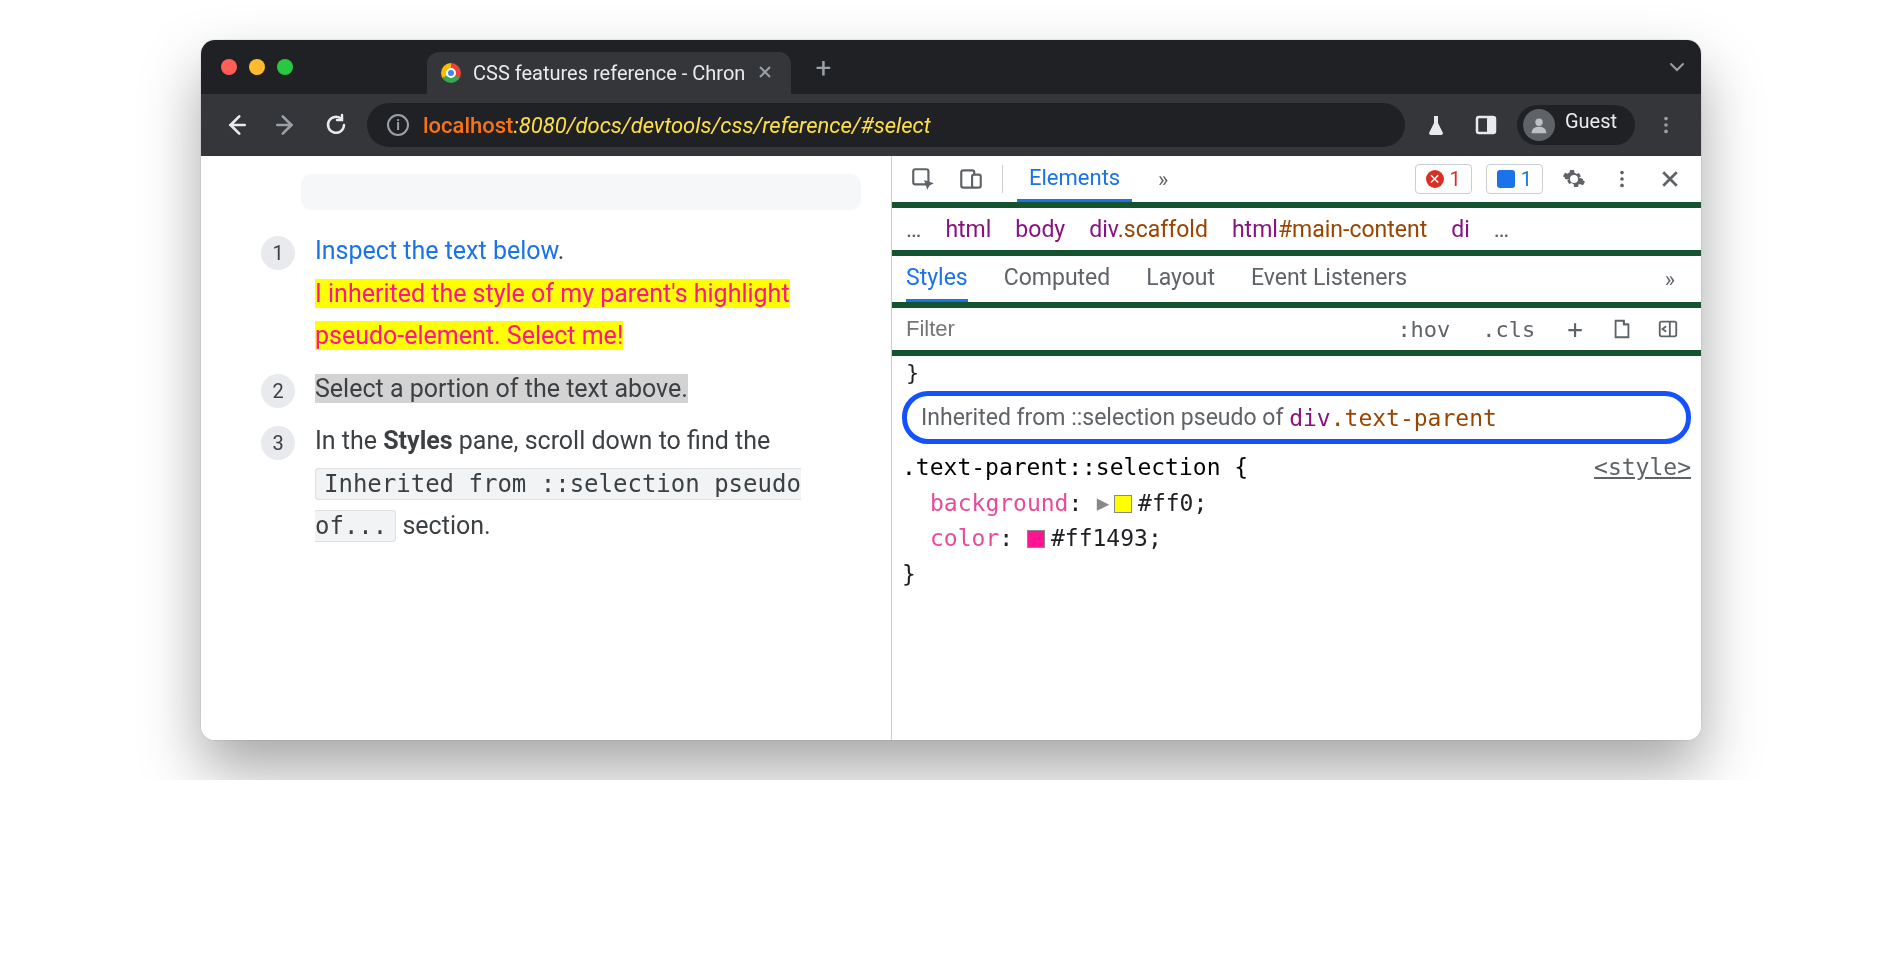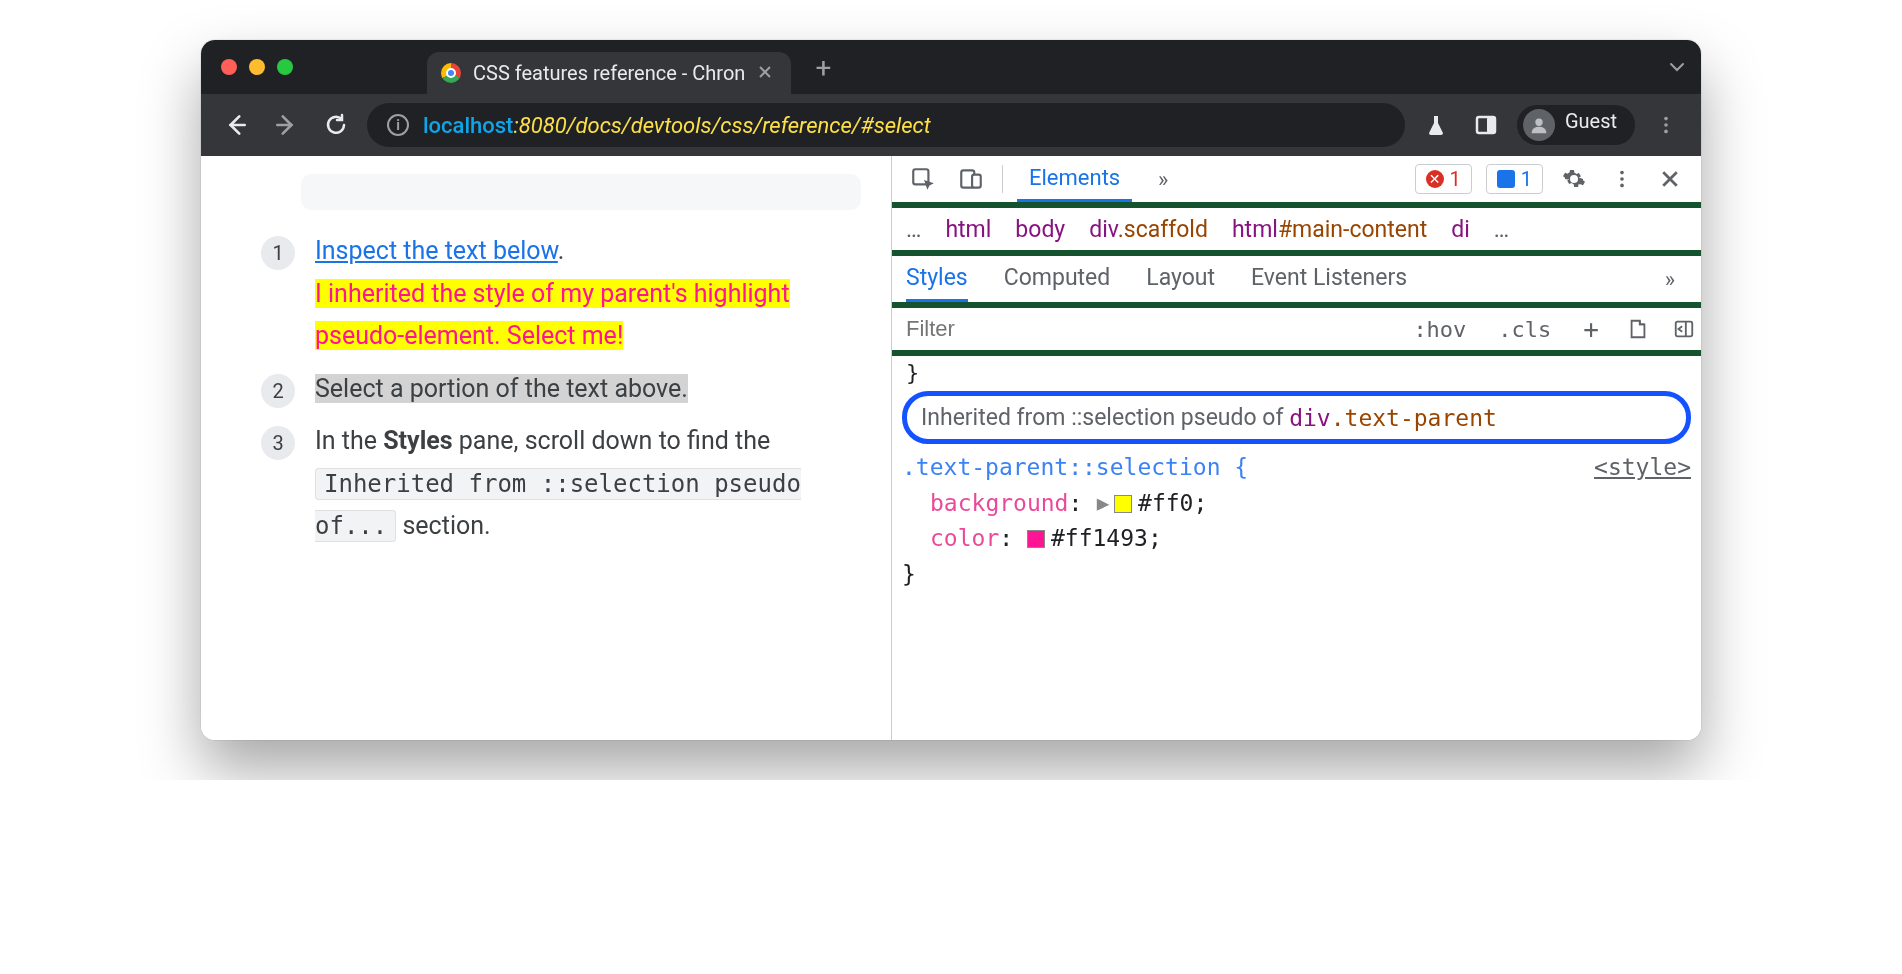"localhost" .url .host { color: #0ea5e9 -> #f97316 }
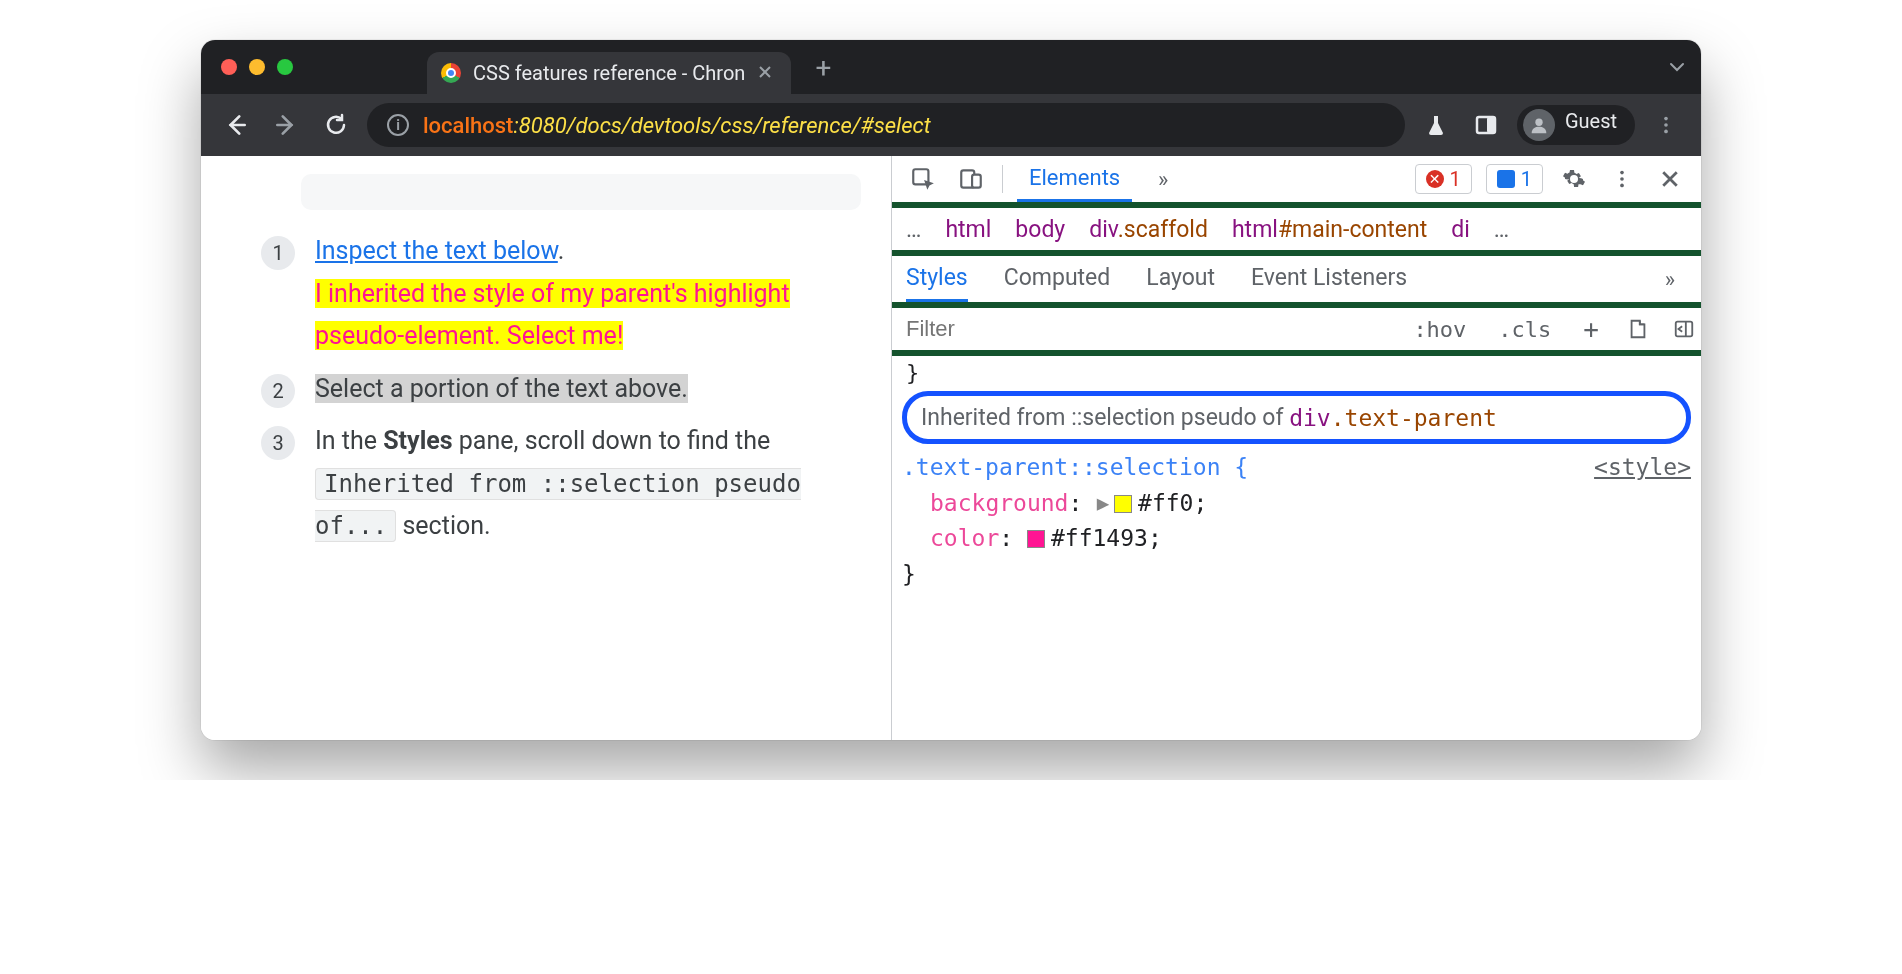"Inspect the text below" .link { text-decoration: underline -> none }
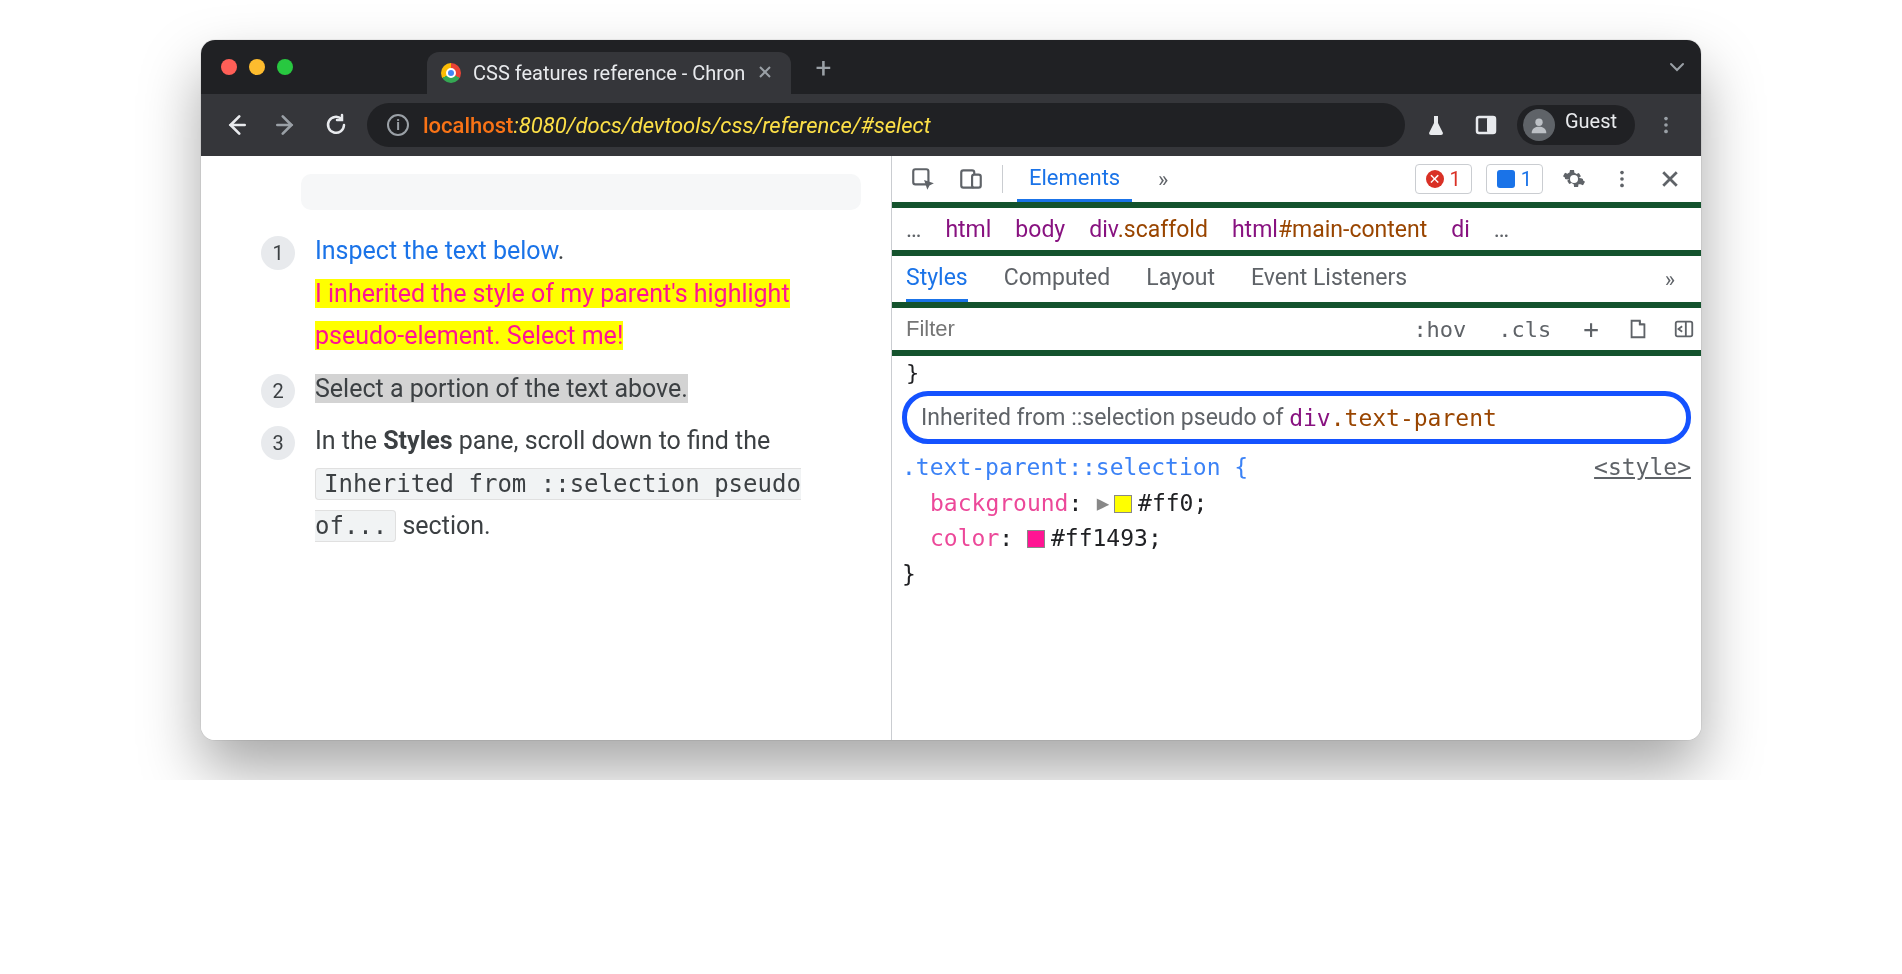"Filter" .filterbar { padding: 0 0 0 14px -> 0 16px 0 14px }
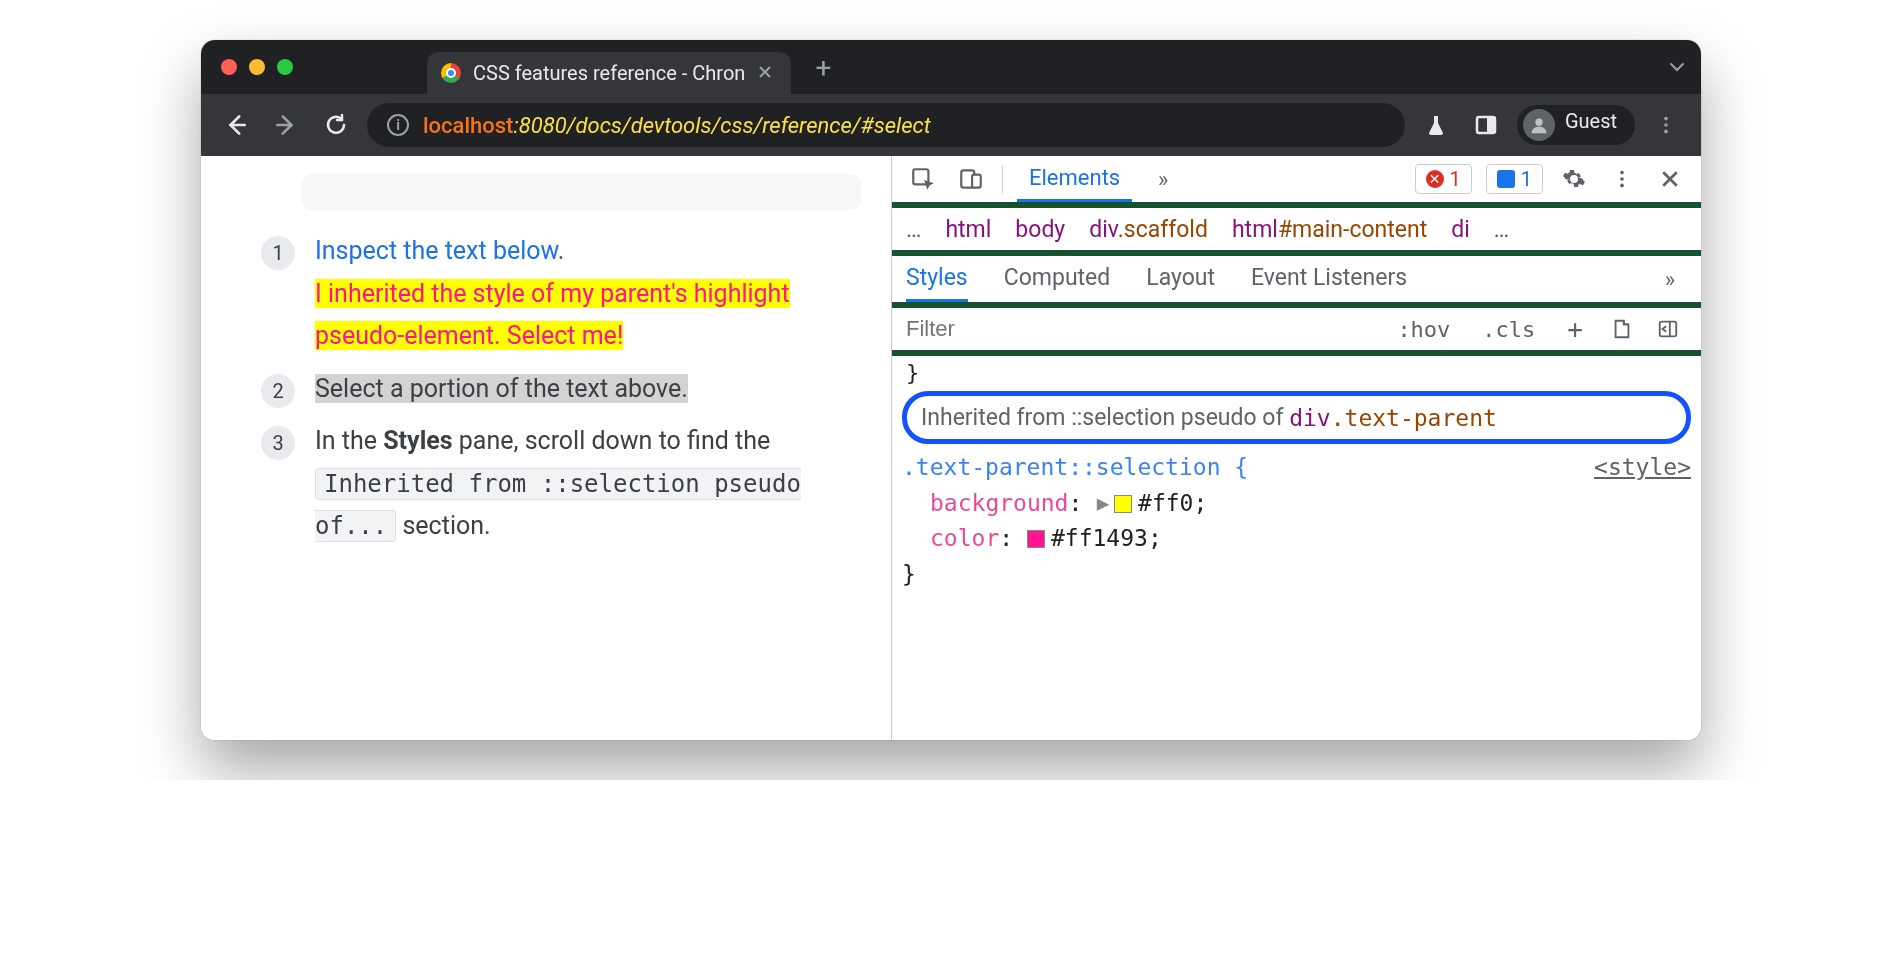".text-parent::selection {" .rule-head .selector { color: #3b82f6 -> #000000 }
